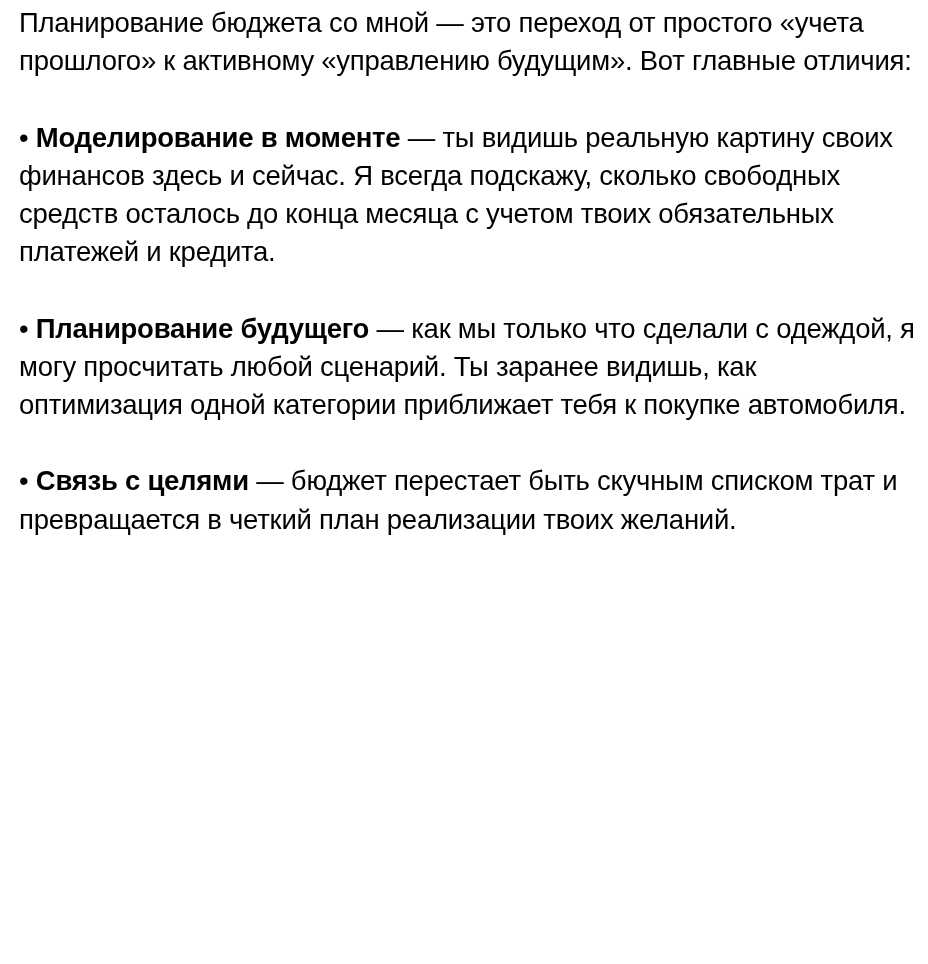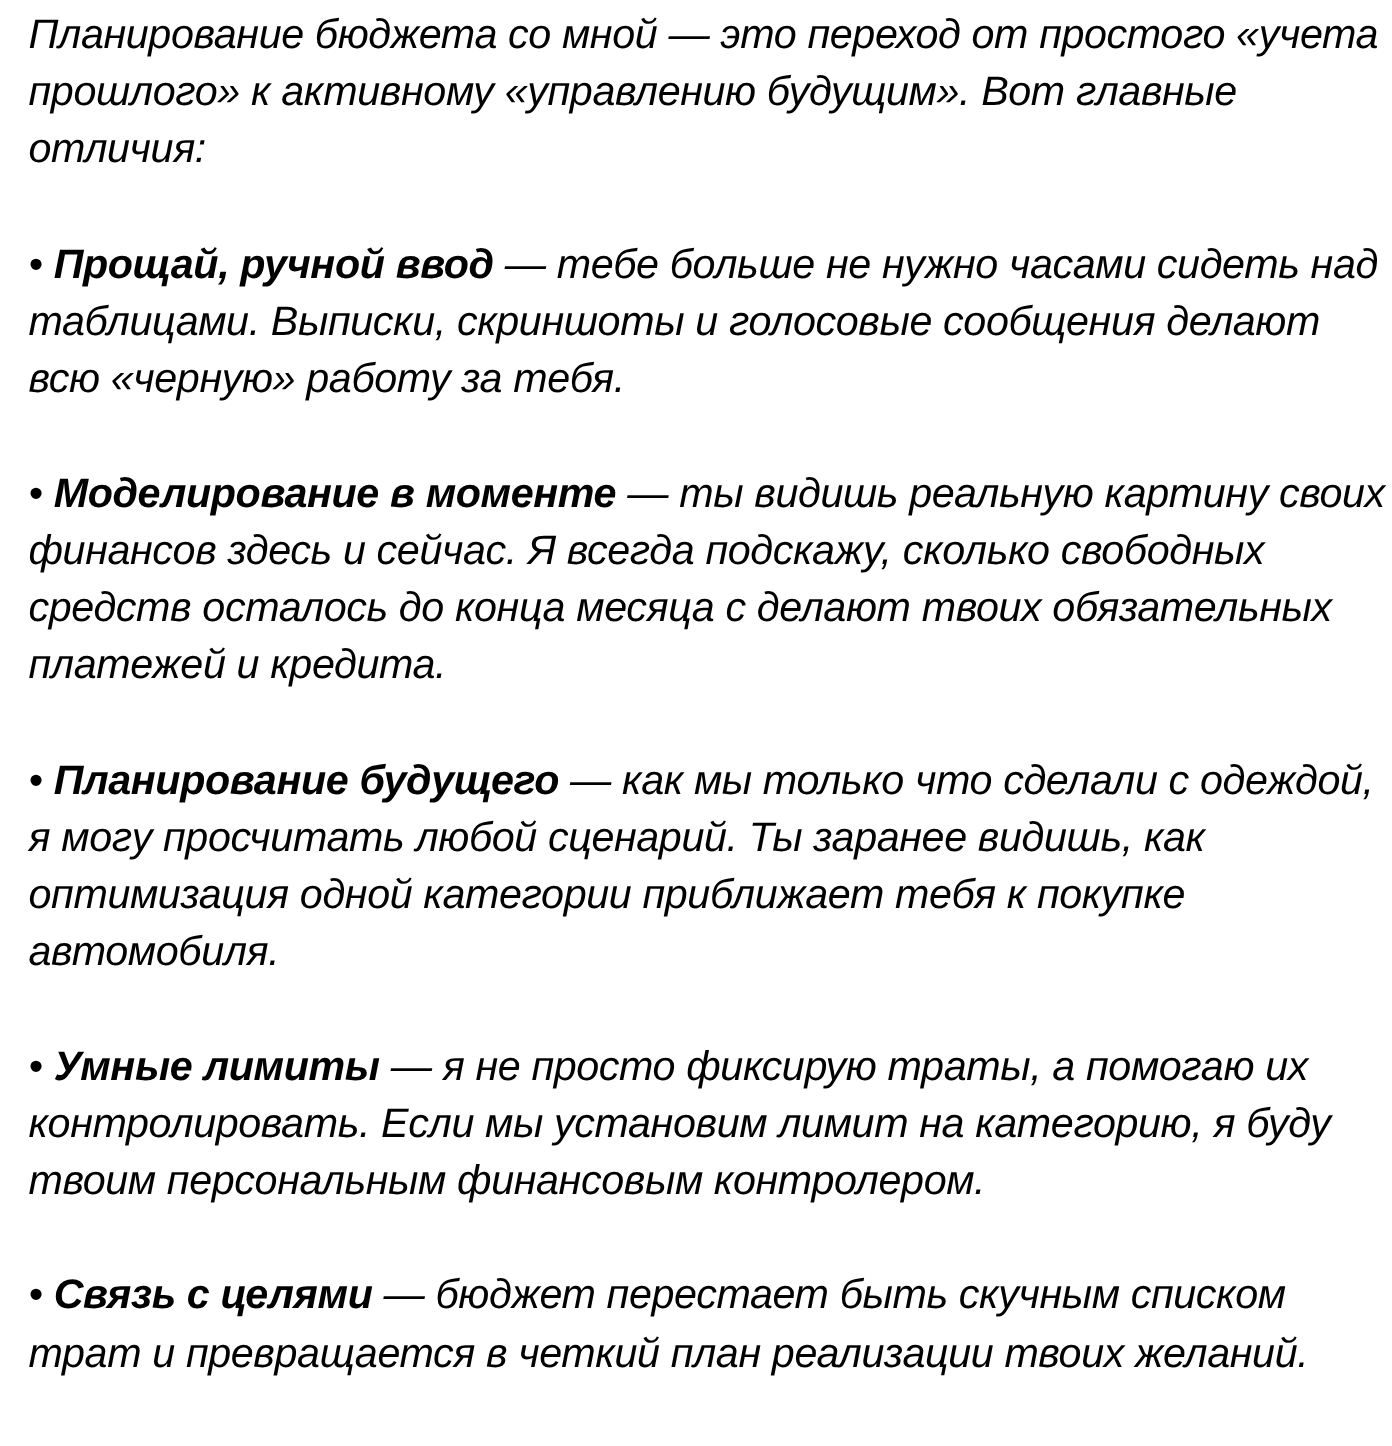"Планирование бюджета со мной —" .para { font-style: italic -> none }
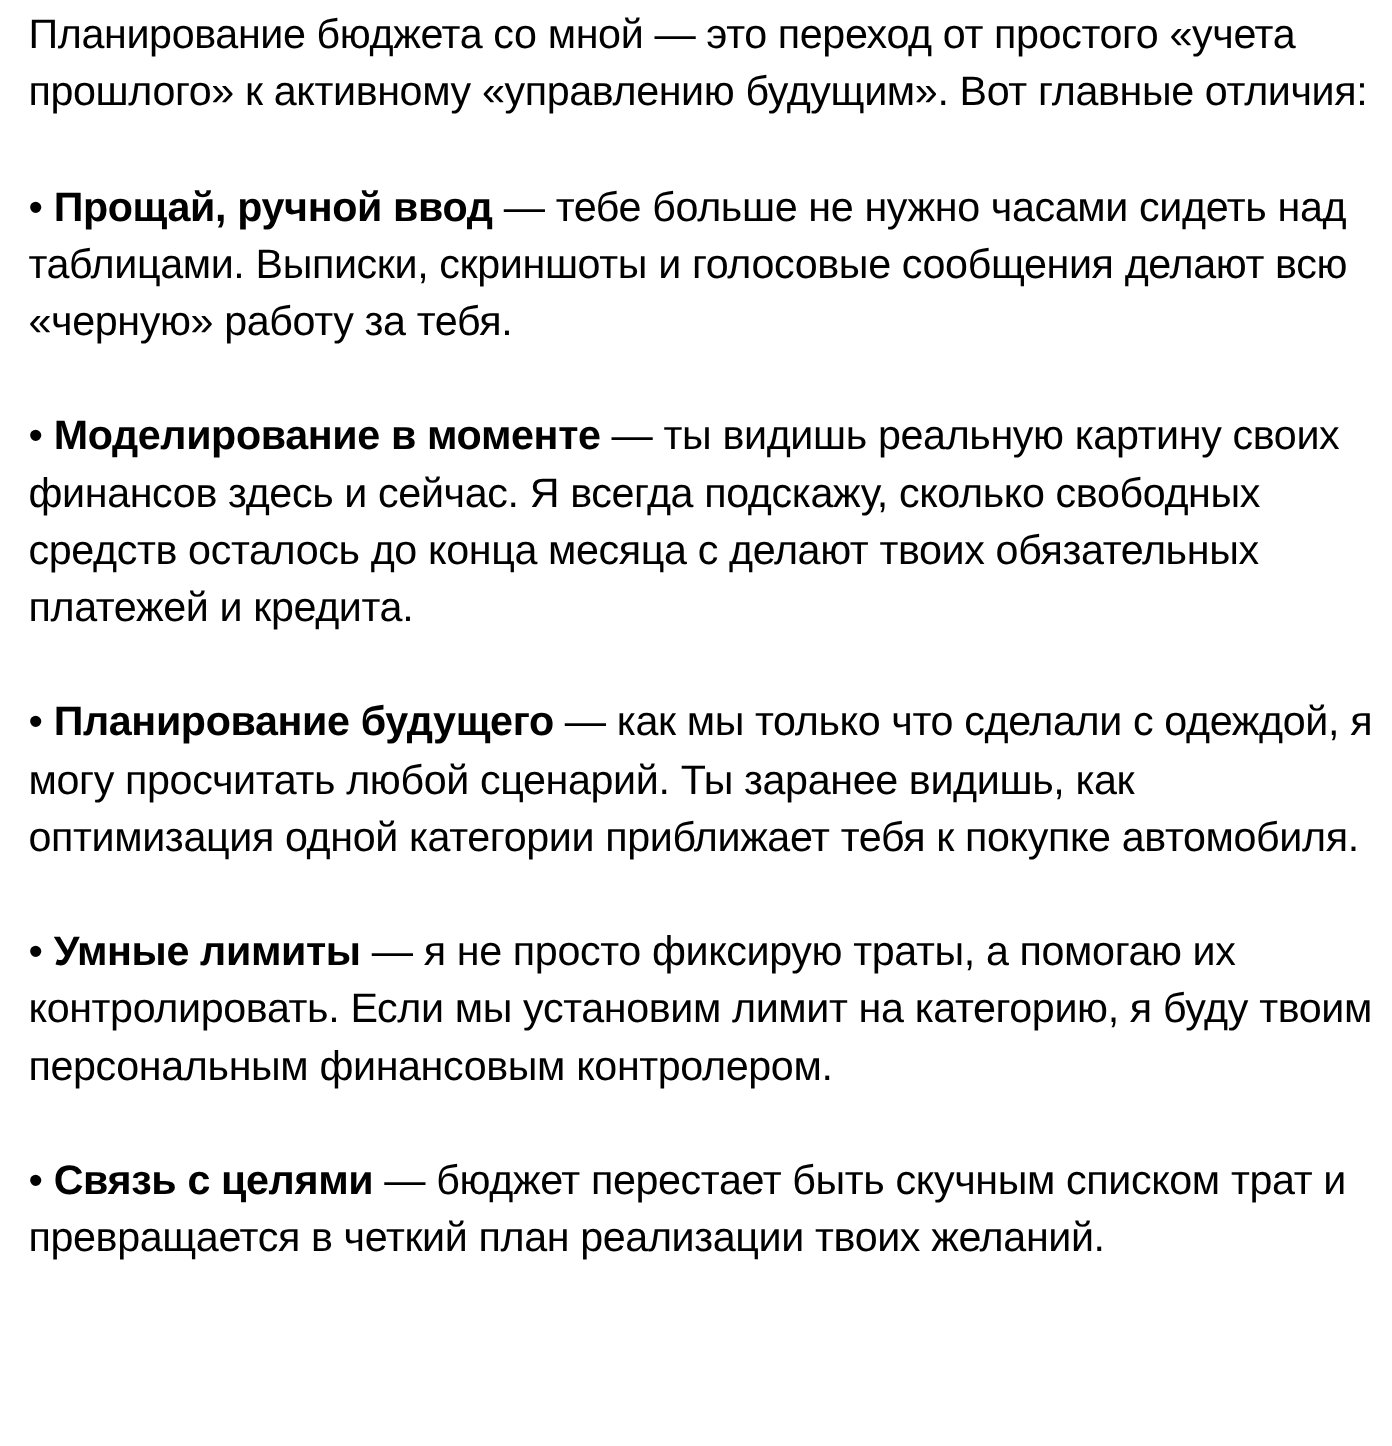"• Прощай, ручной ввод —" p.para { html: <p> <span>•</span> <span>Прощай, ручной ввод</span><span> — тебе больше не нужно часами сидеть над таблицами. Выписки, скриншоты и голосовые сообщения делают всю «черную» работу за тебя.</span> </p> -> none }
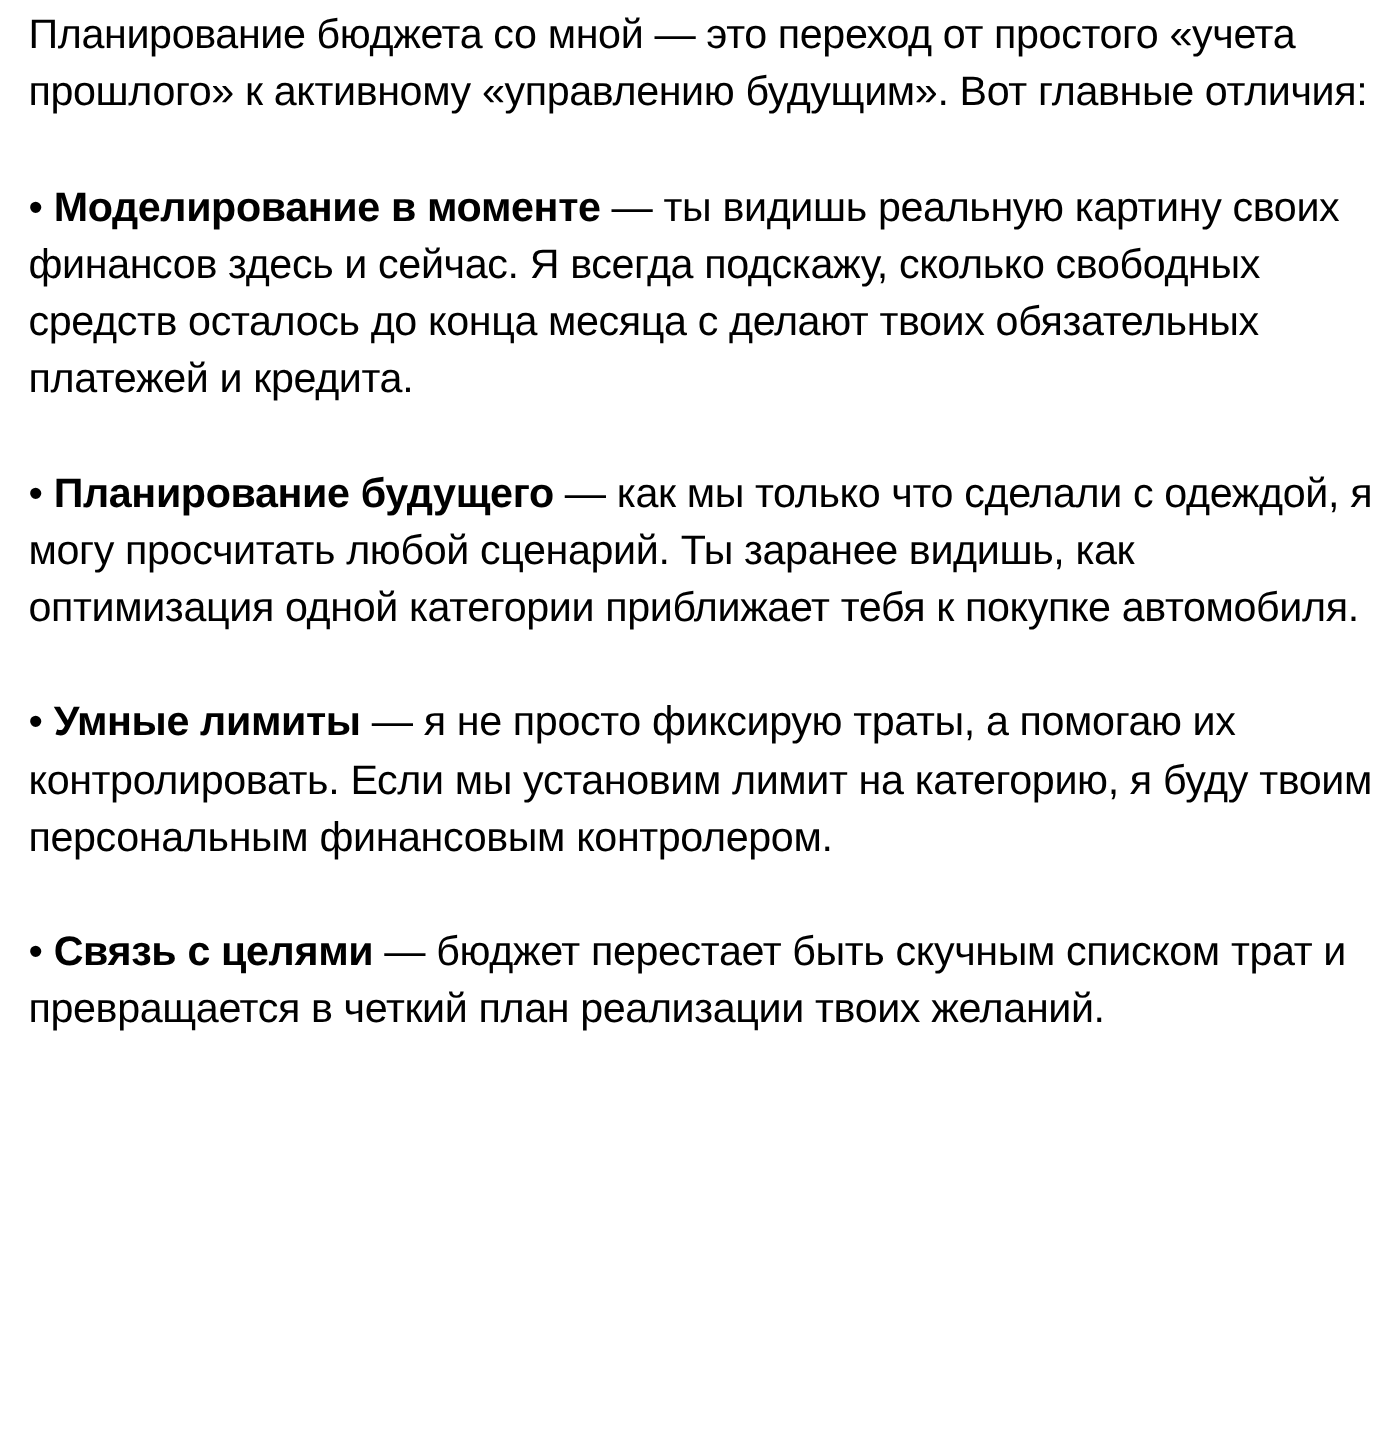"— ты видишь реальную картину" span { text: делают -> учетом }
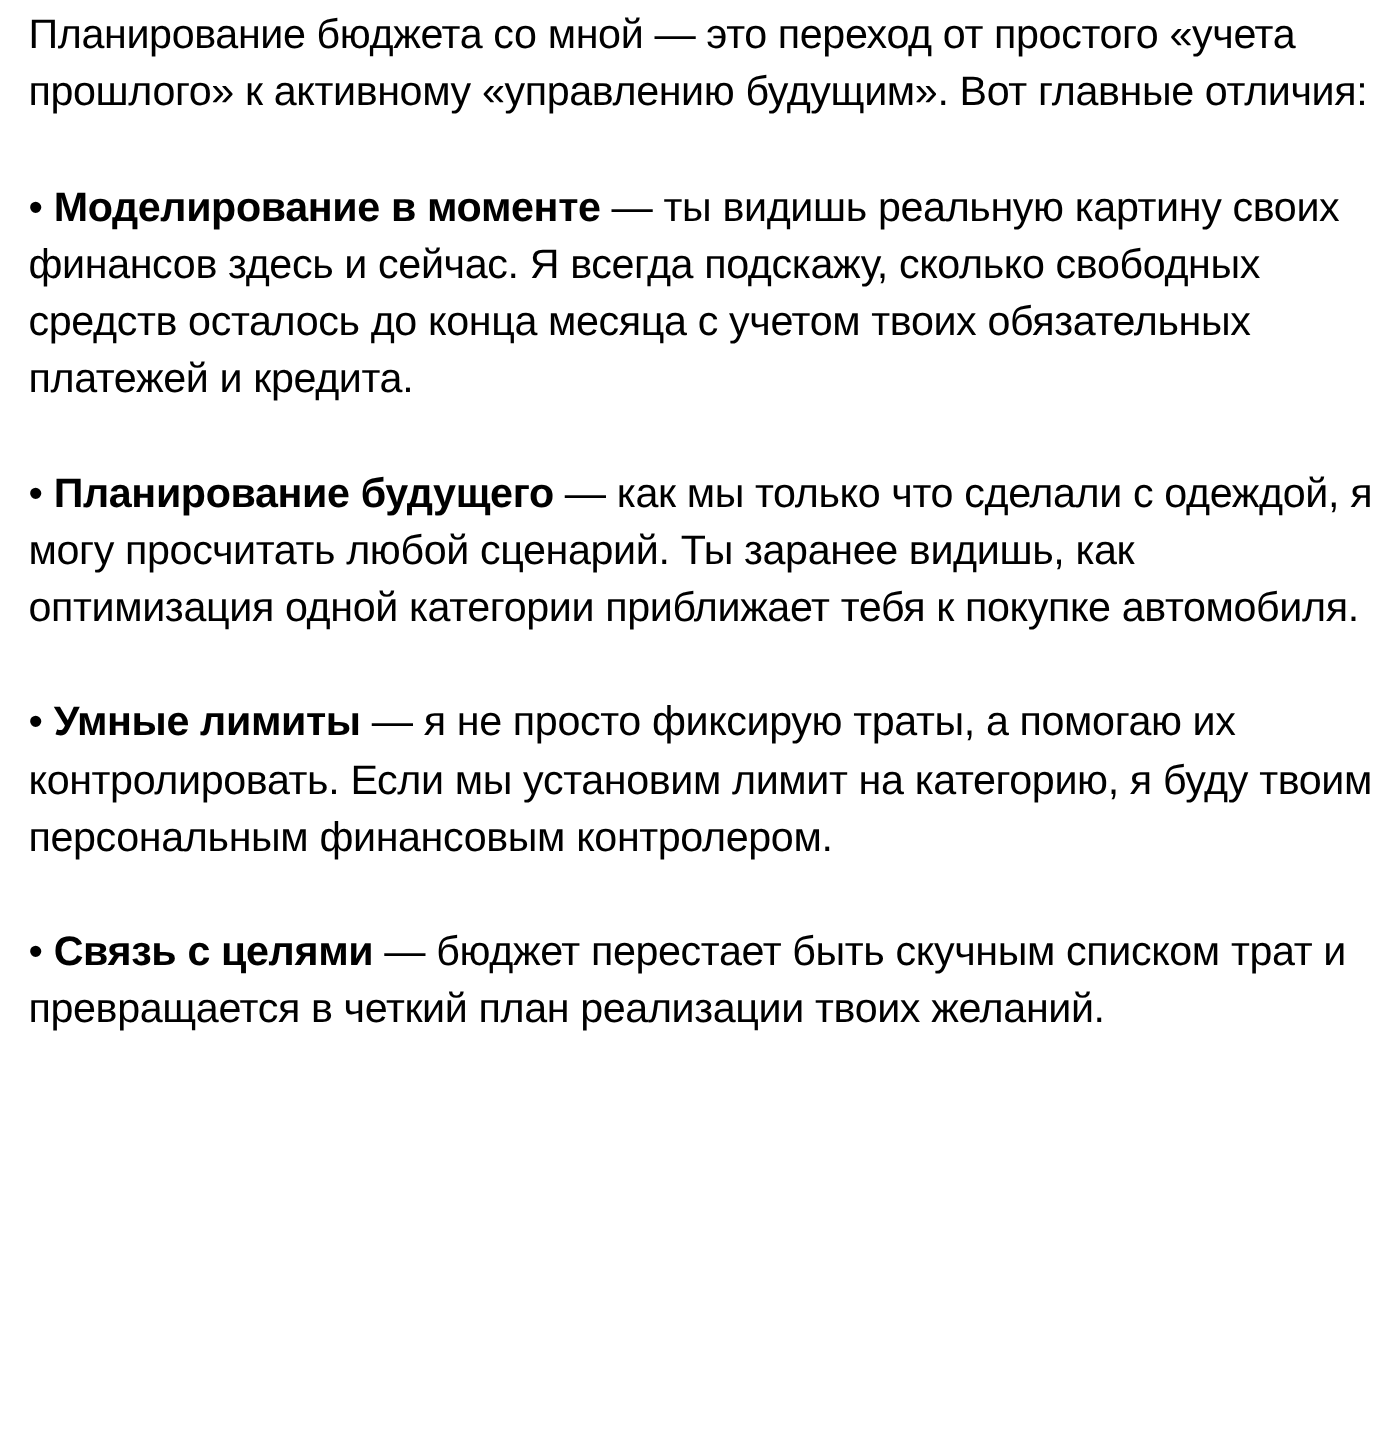"• Умные лимиты — я" p.para { html: <p> <span>•</span> <span>Умные лимиты</span><span> — я не просто фиксирую траты, а помогаю их контролировать. Если мы установим лимит на категорию, я буду твоим персональным финансовым контролером.</span> </p> -> none }
